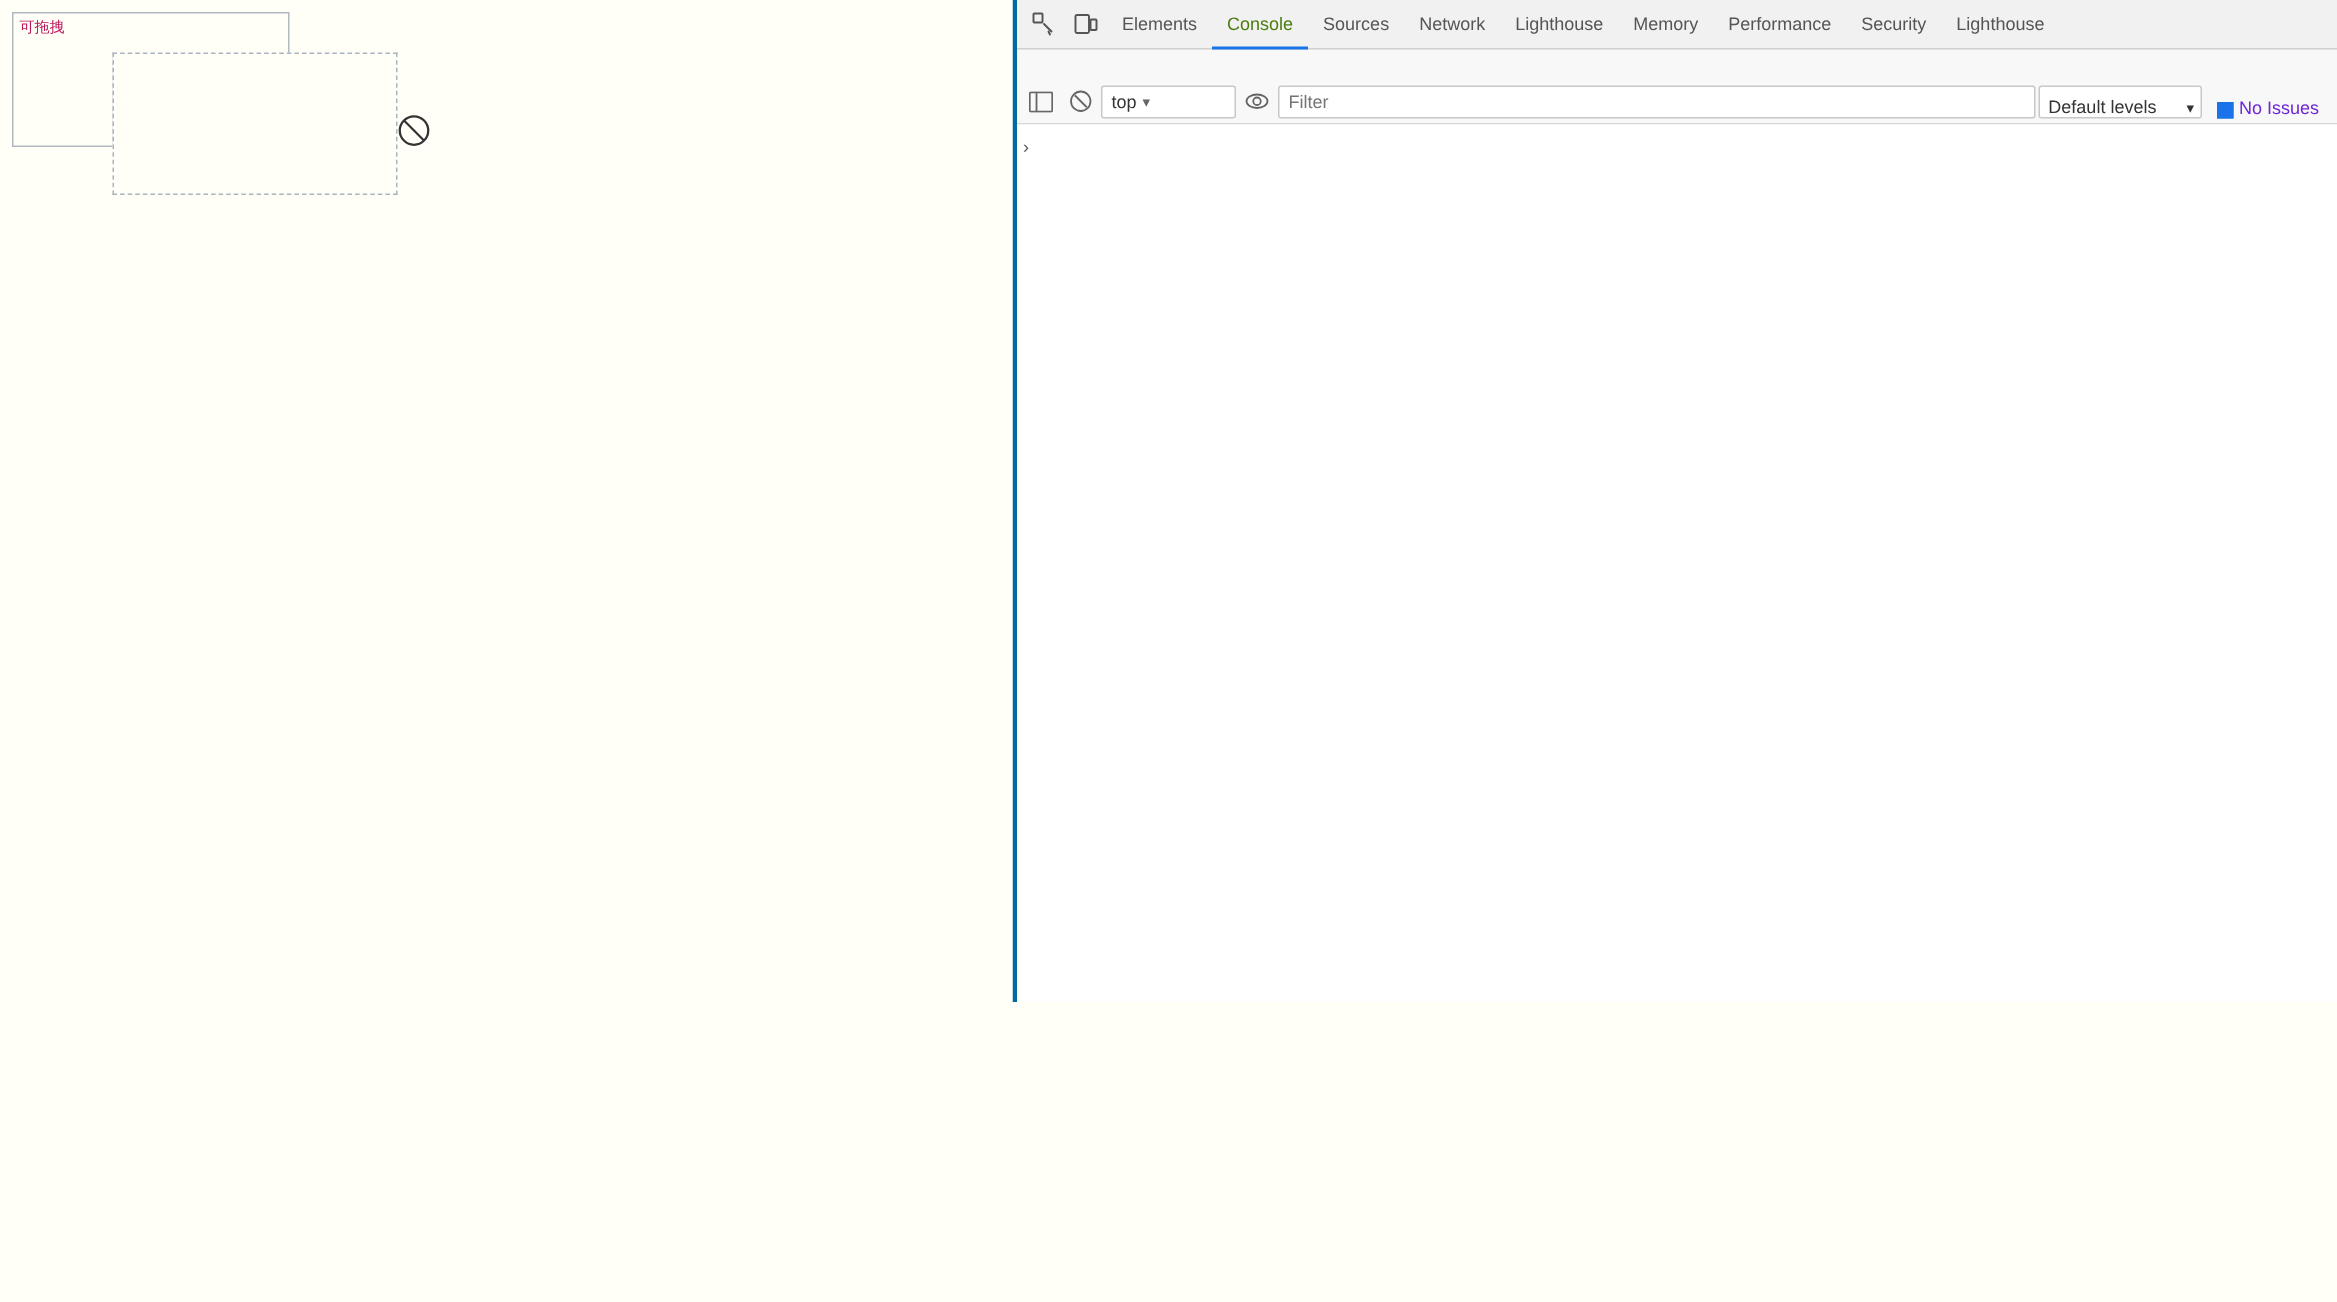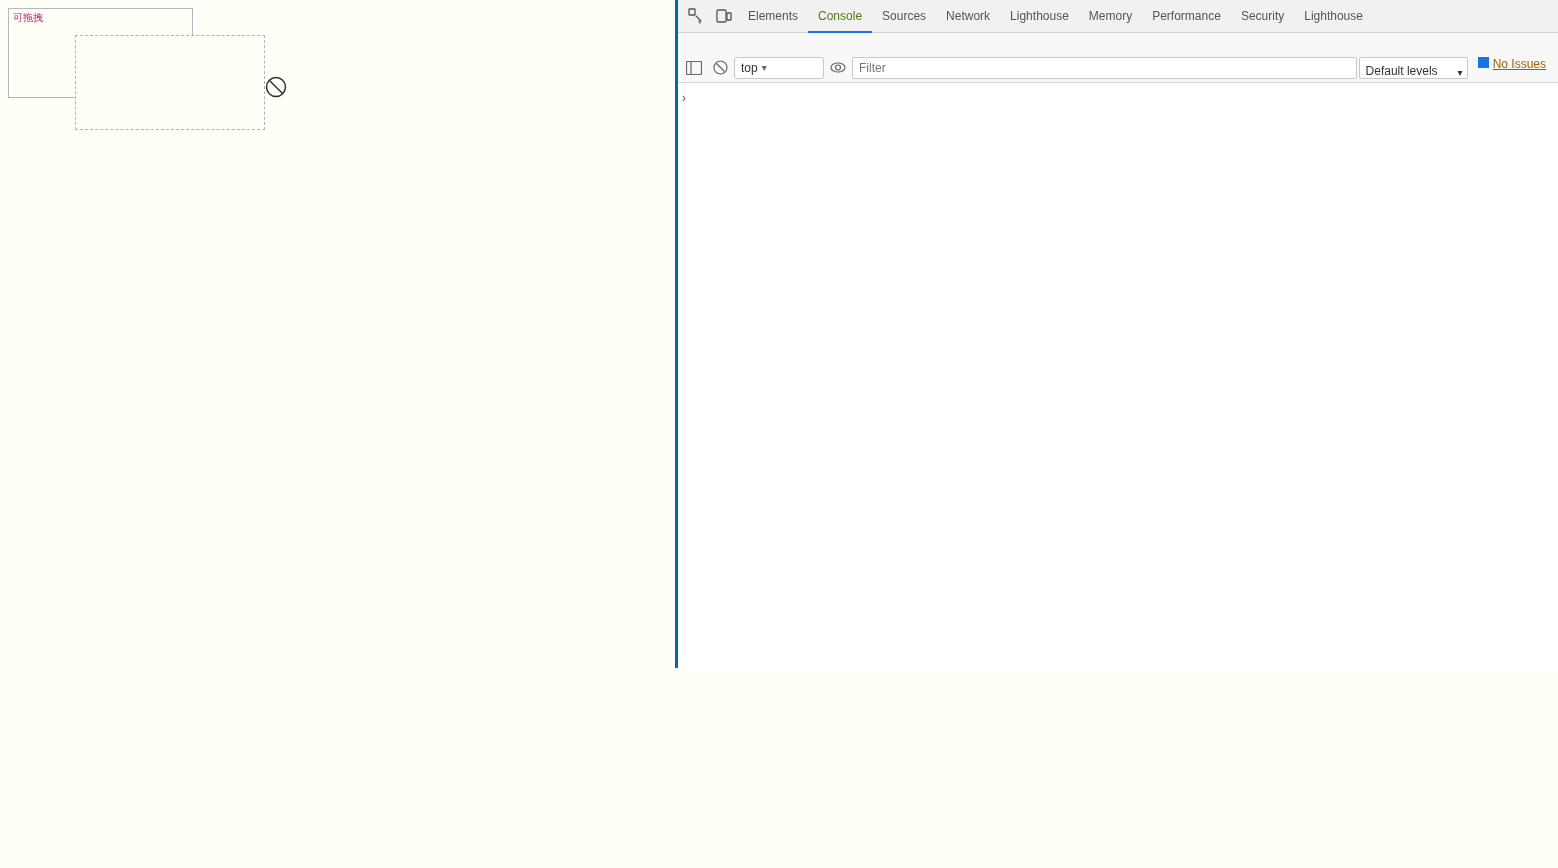"No Issues" .no-issues-badge { align-items: flex-start -> flex-end; color: #a16207 -> #6d28d9; text-decoration: underline -> none }
